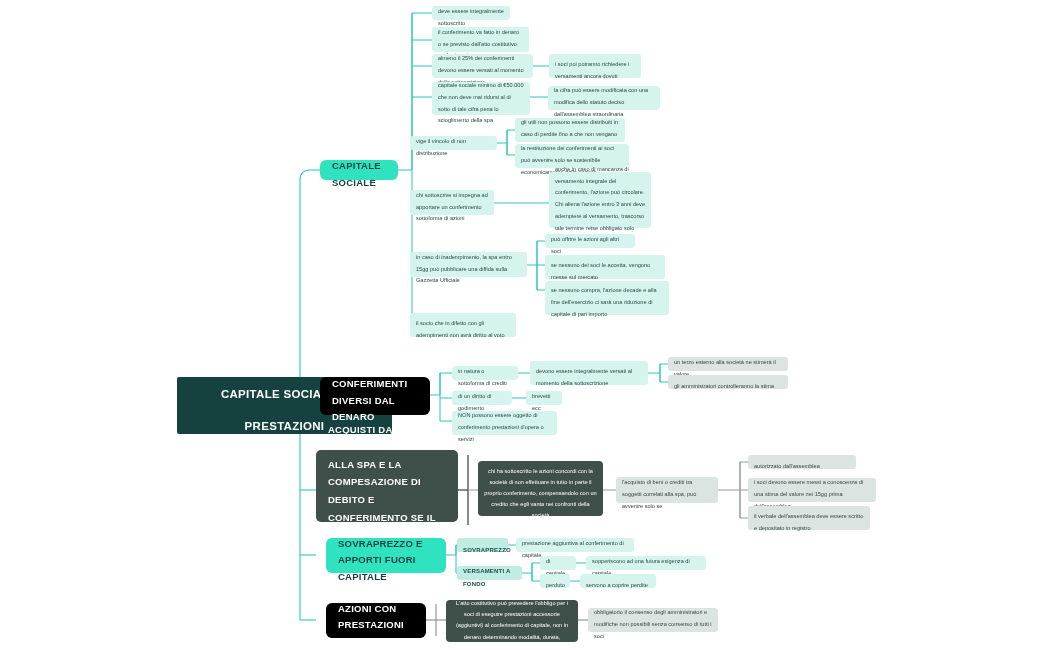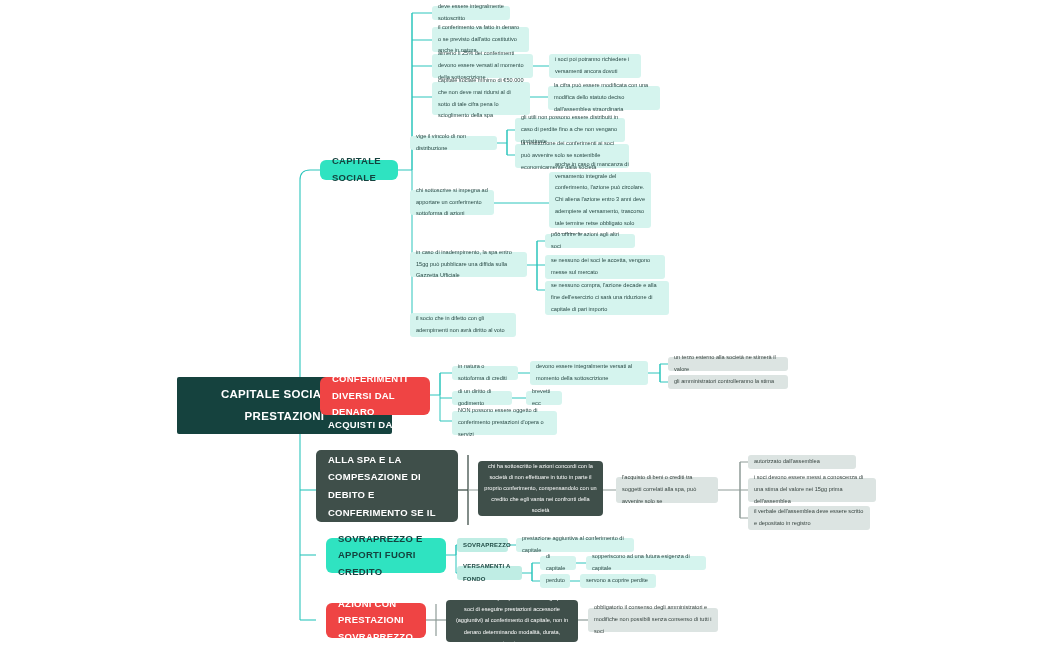"CAPITALE SOCIALE" .leaf span,.lvl1 span,.root span { margin-top: none -> 10px }
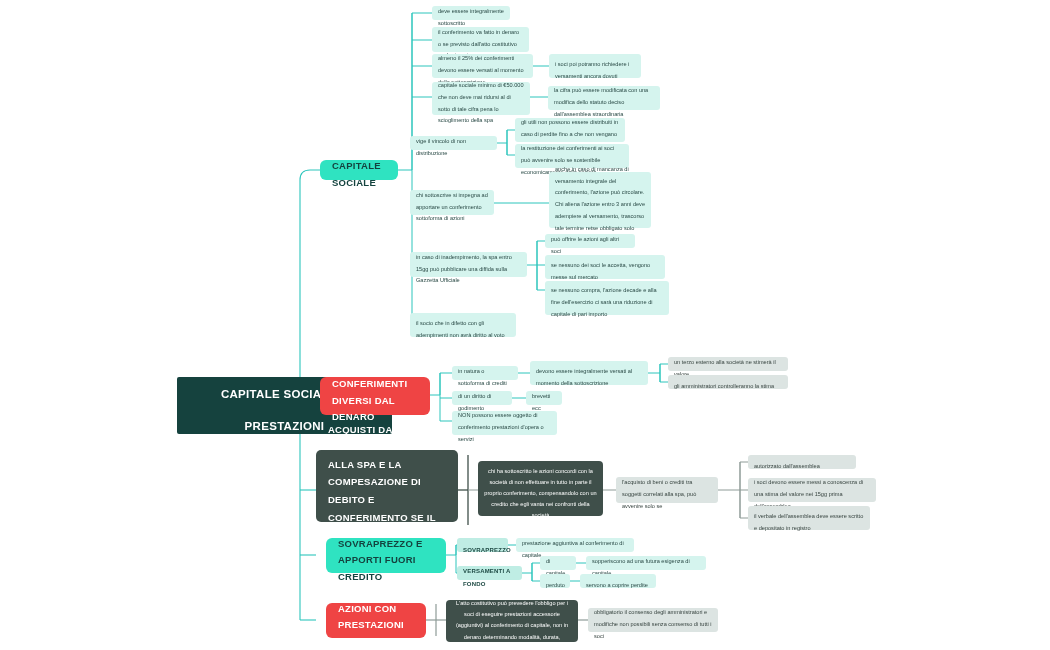"CONFERIMENTI DIVERSI DAL DENARO" .lvl1.teal { background: #ef4444 -> #000000 }
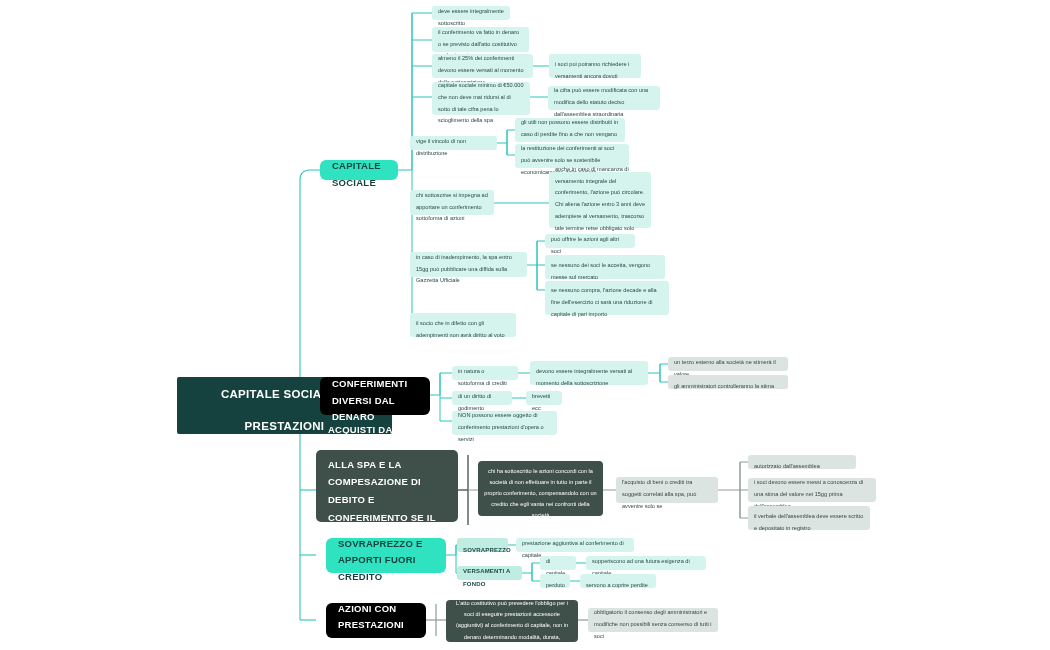"SOVRAPREZZO E APPORTI FUORI CREDITO" span { text: CREDITO -> CAPITALE }
